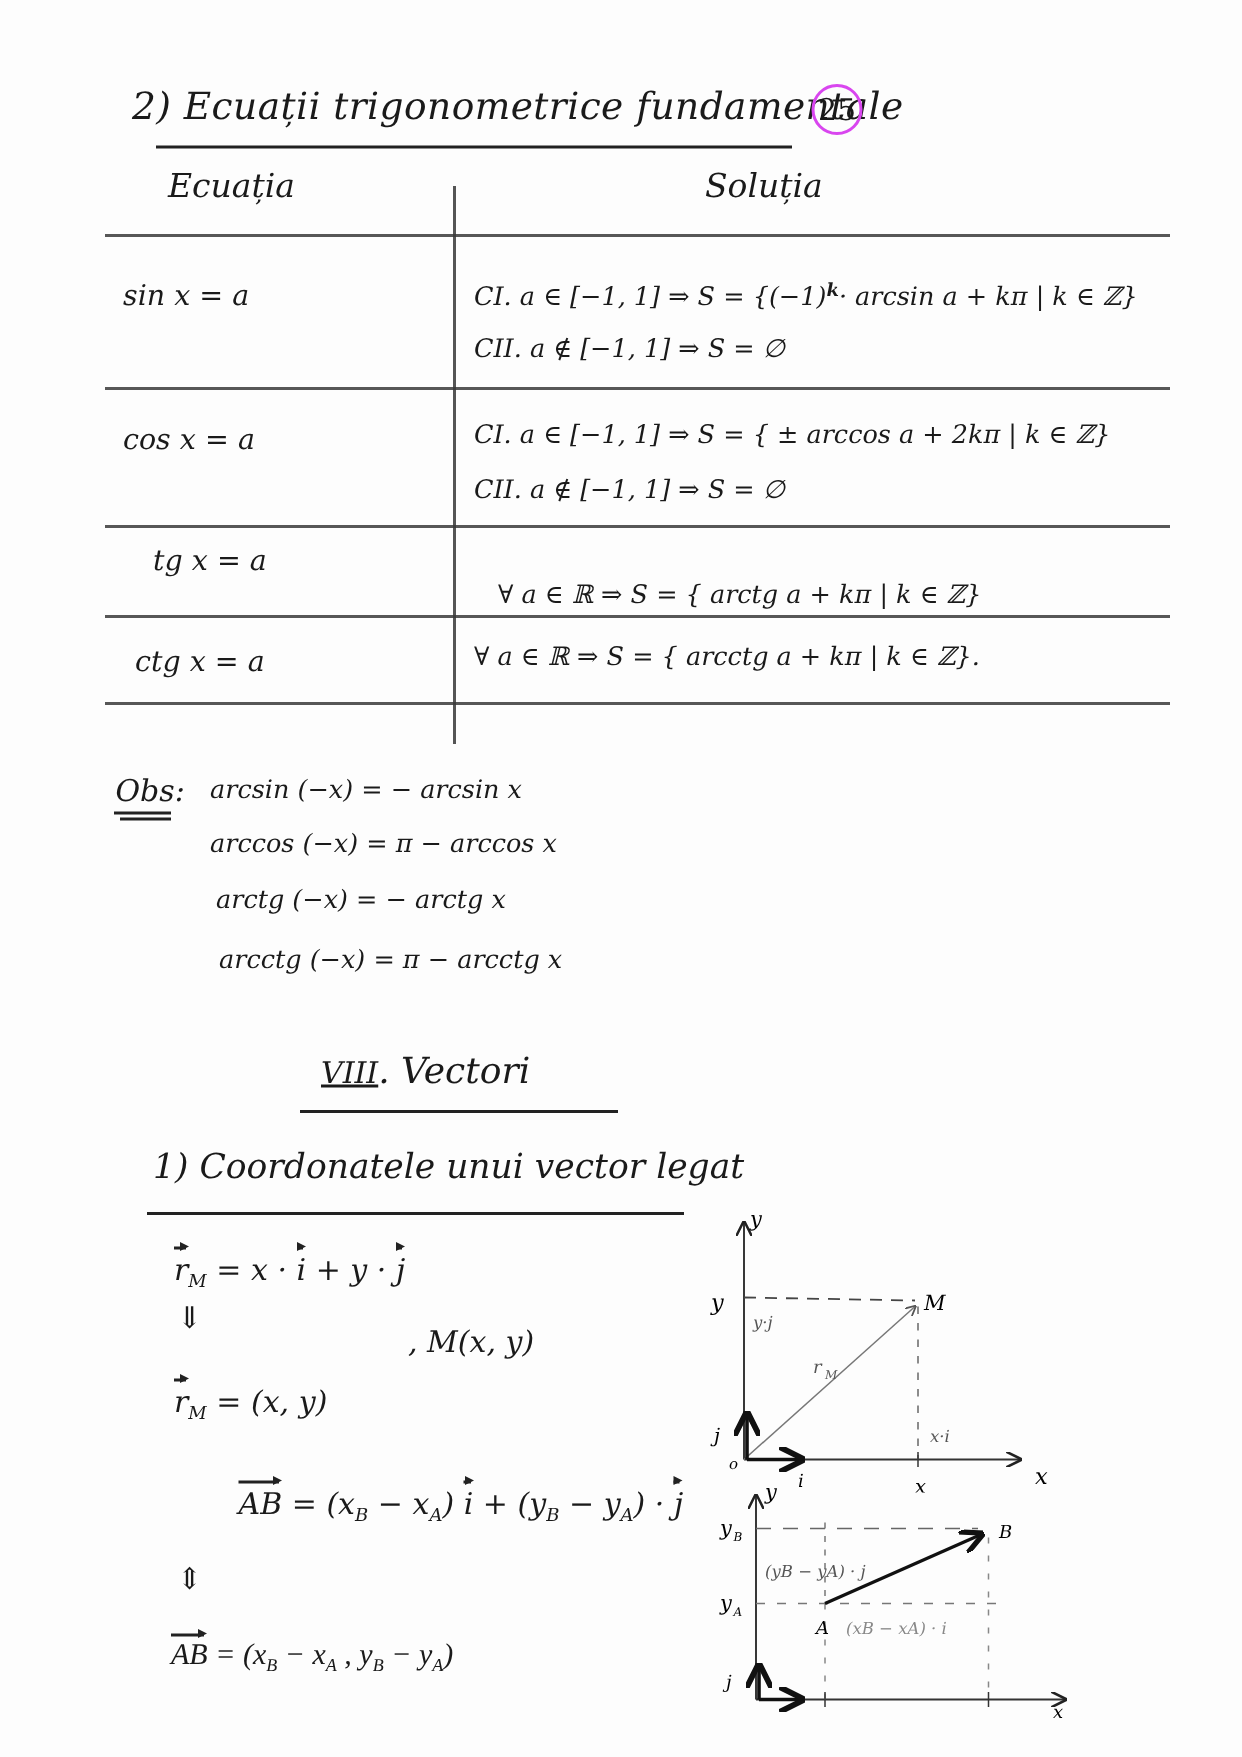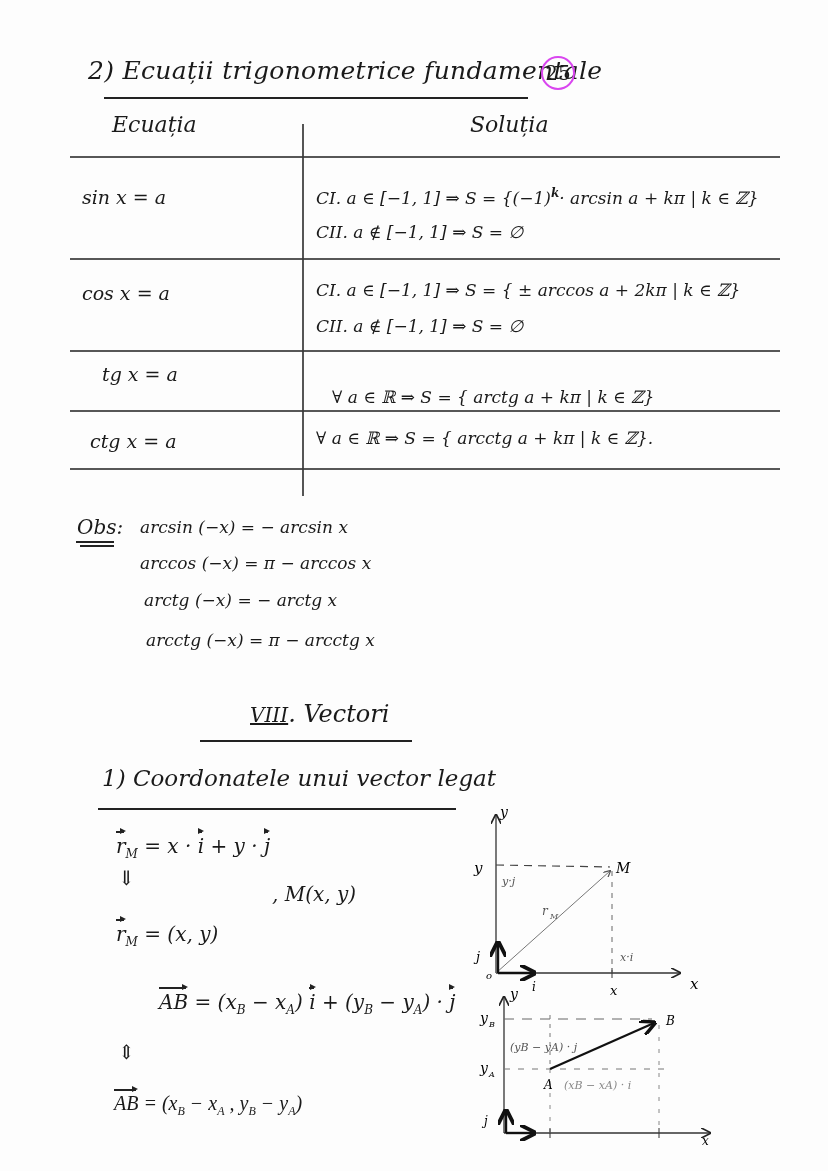"VIII" span { margin-left: 36px -> none }
